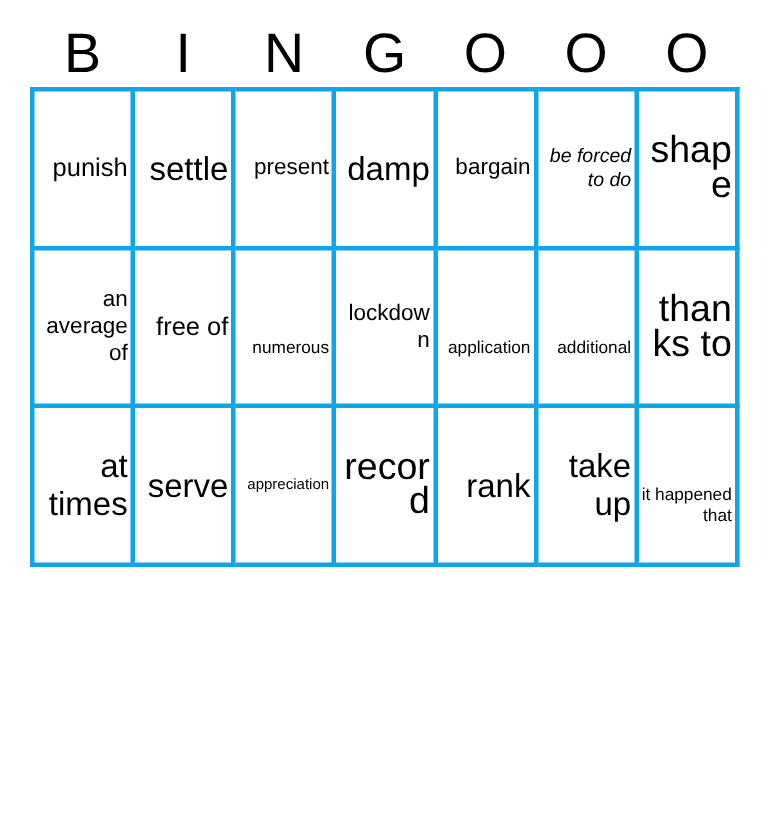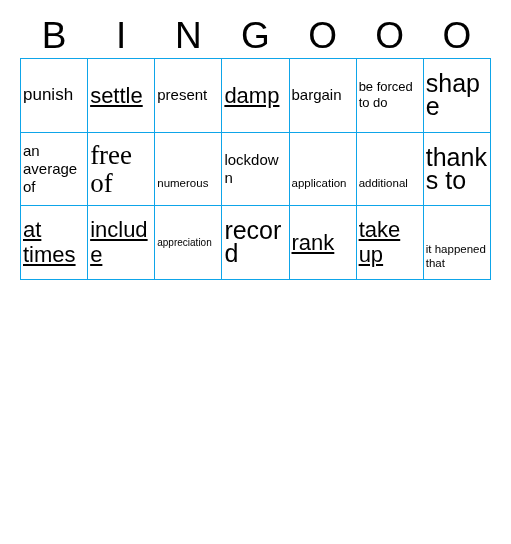"punish" tbody td.cell { border: 1px solid #0ea5e9 -> 3px solid #0ea5e9; padding: 3px 2px -> 18px 2px; text-align: left -> right }
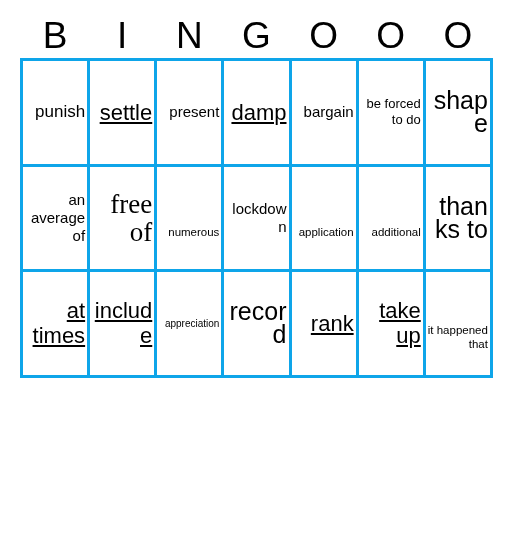"settle" .fs-2xl .txt { text-decoration: underline -> none }
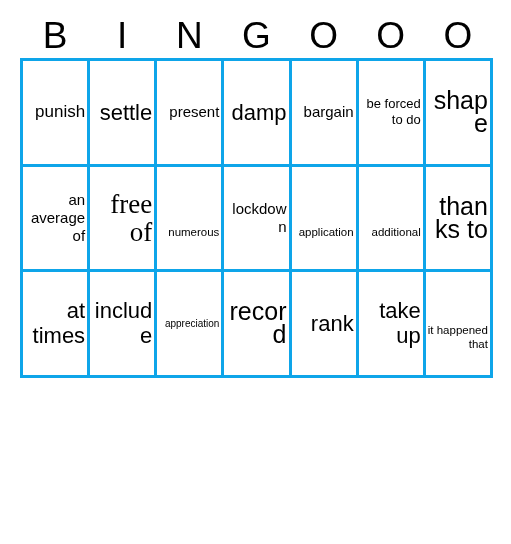"be forced to do" .fs-s .txt { font-style: none -> italic }
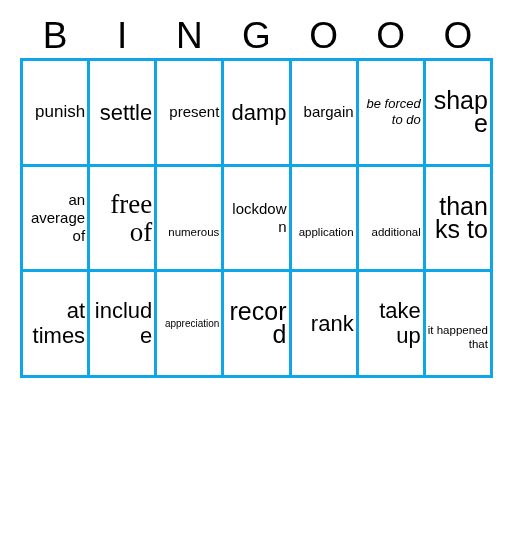"free of" .fs-3xl .txt { font-family: Liberation Serif, serif -> none; font-size: 27px -> 17px }
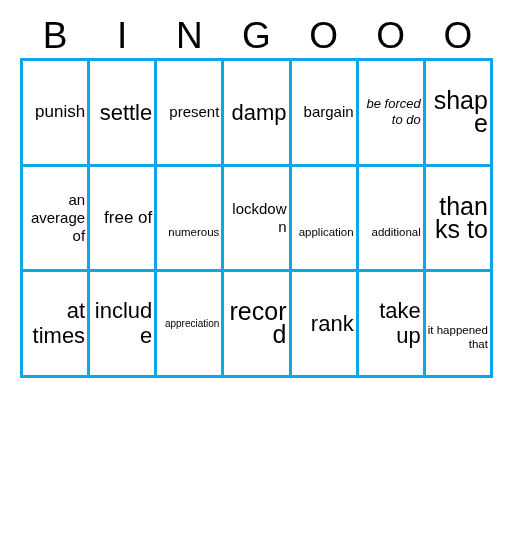"include" span.txt { text: include -> serve }
